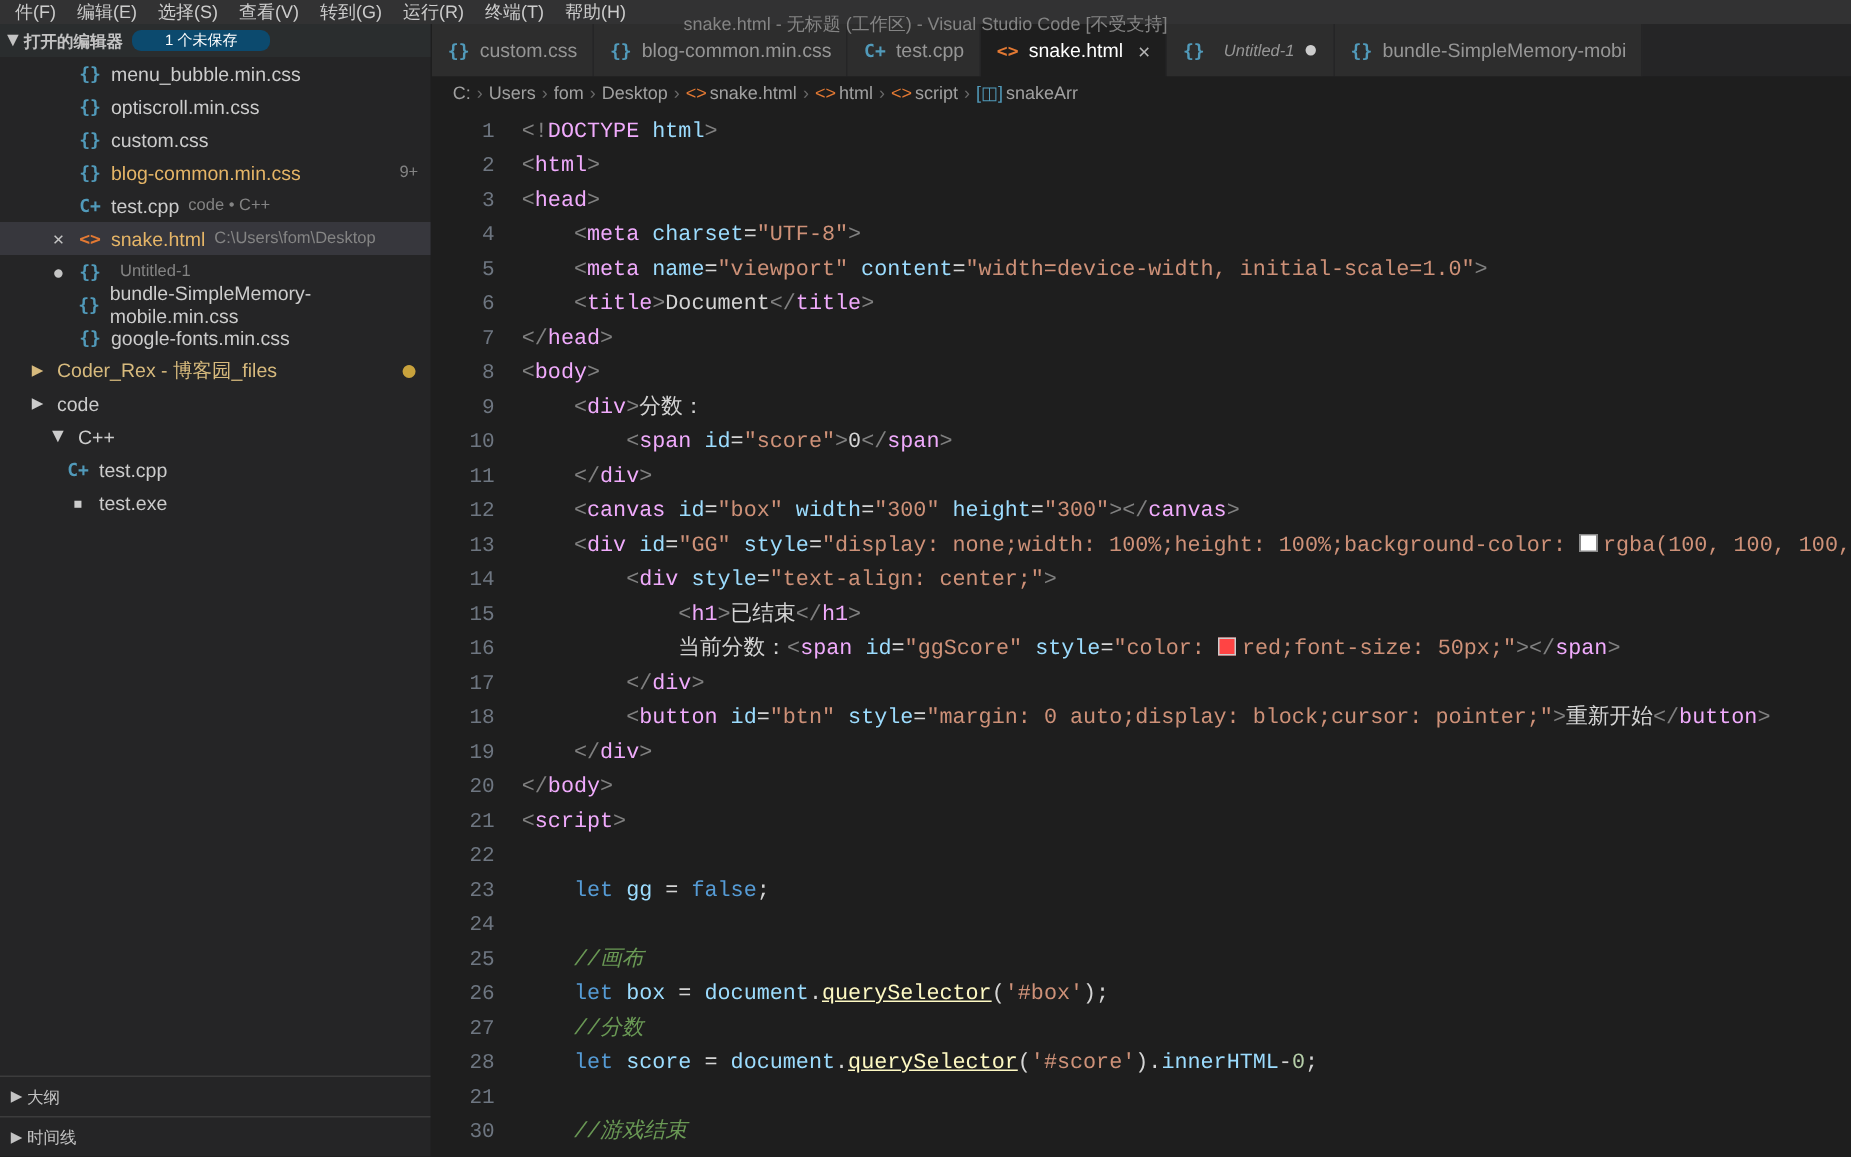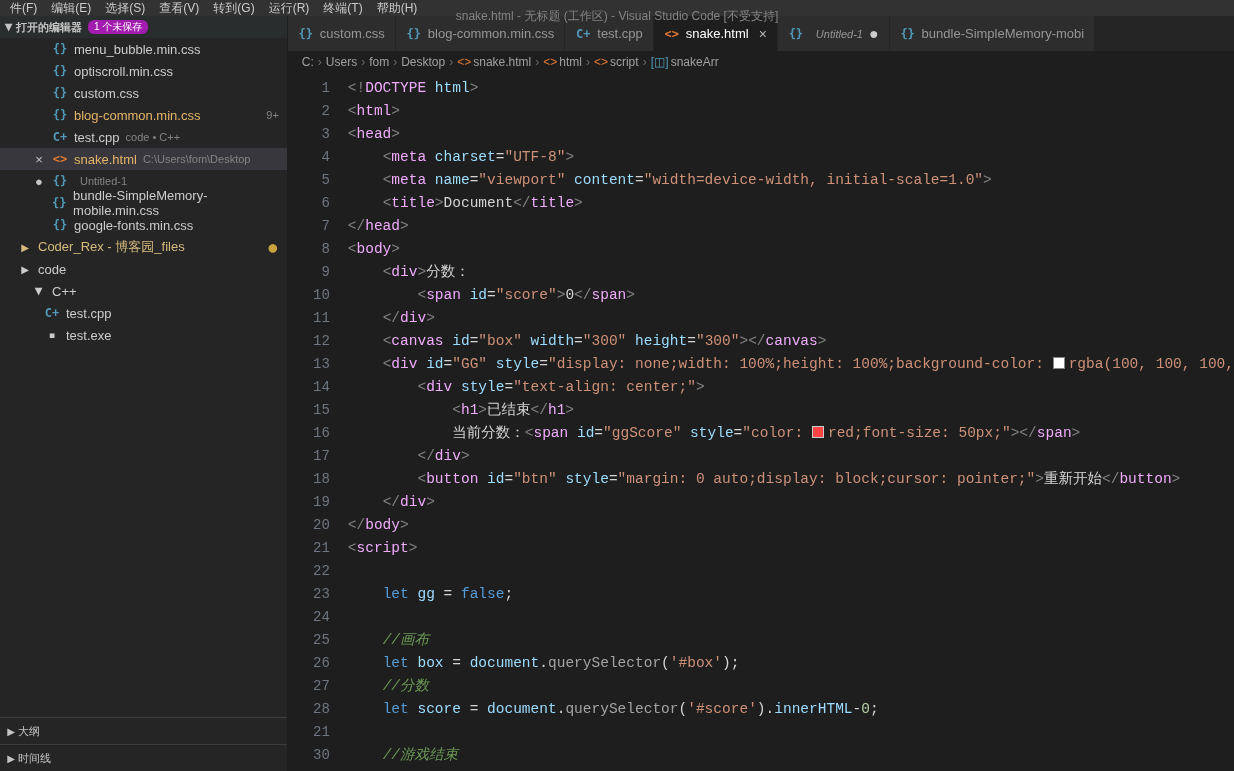"1 个未保存" .section-head .badge { background: #a21caf -> #0c4a6e; padding: 0 6px -> 0 22px }
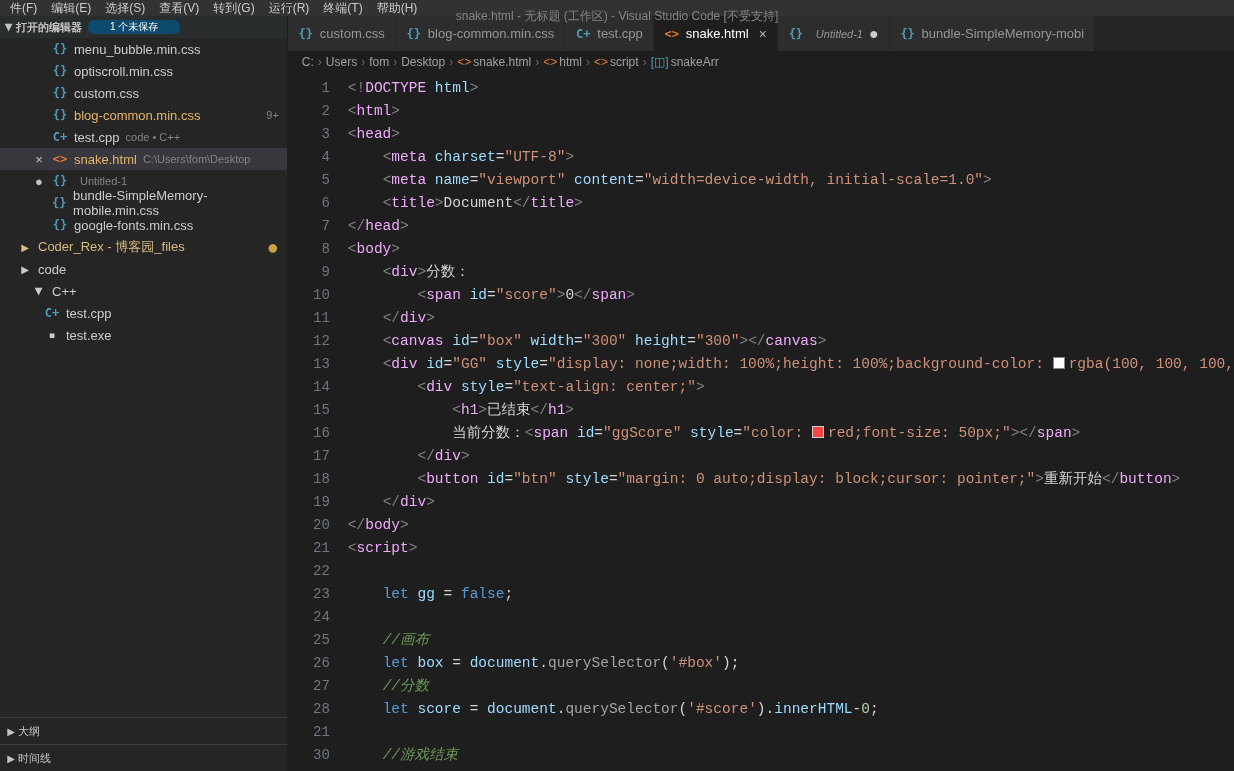"querySelector" .fn { color: #a3a3a3 -> #fef9c3; text-decoration: none -> underline }
